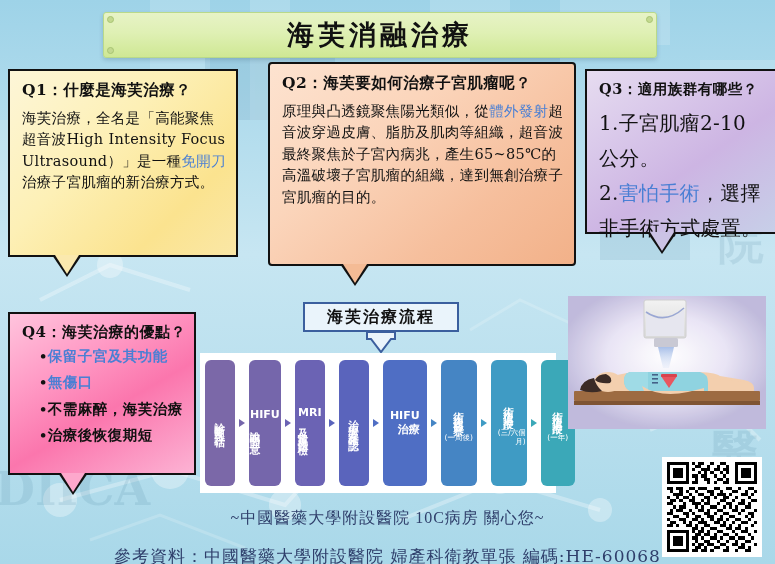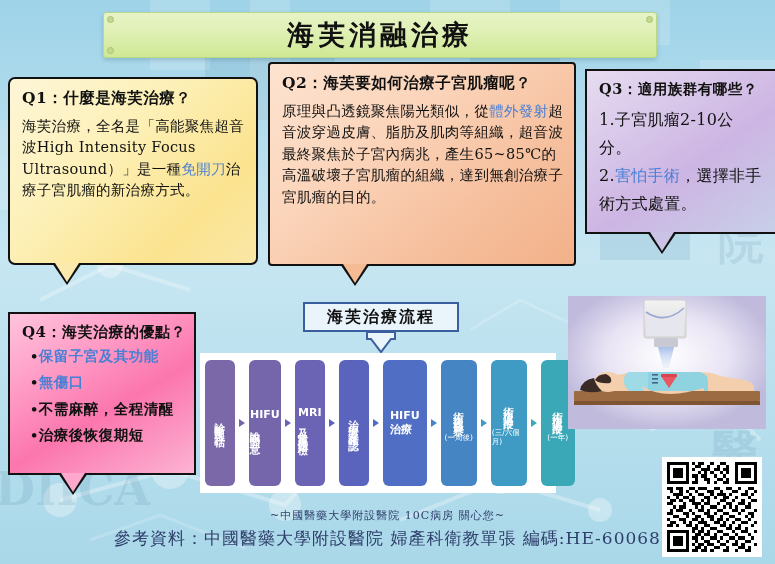"Q1：什麼是海芙治療？" #bubble-q1 { border-radius: 7px -> none; top: 77px -> 69px; width: 250px -> 230px }
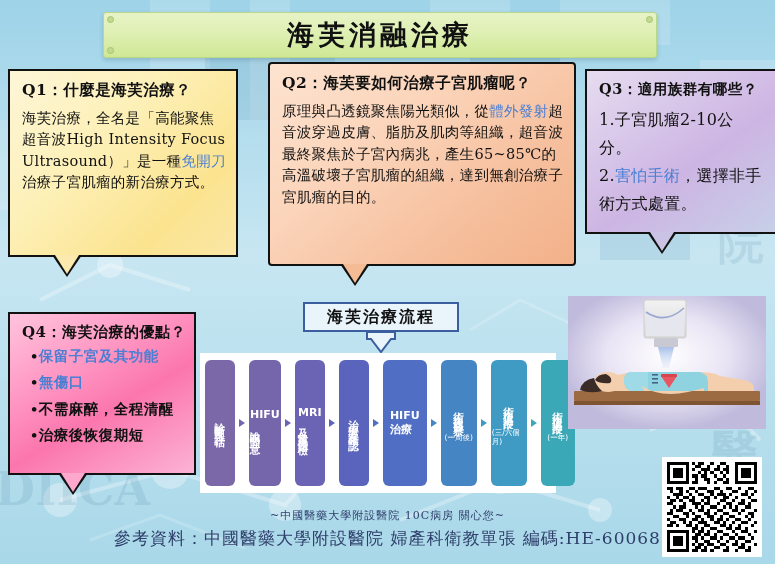"1.子宮肌瘤2-10公分。" #bubble-q3 .q-body { font-size: 16px -> 20px }
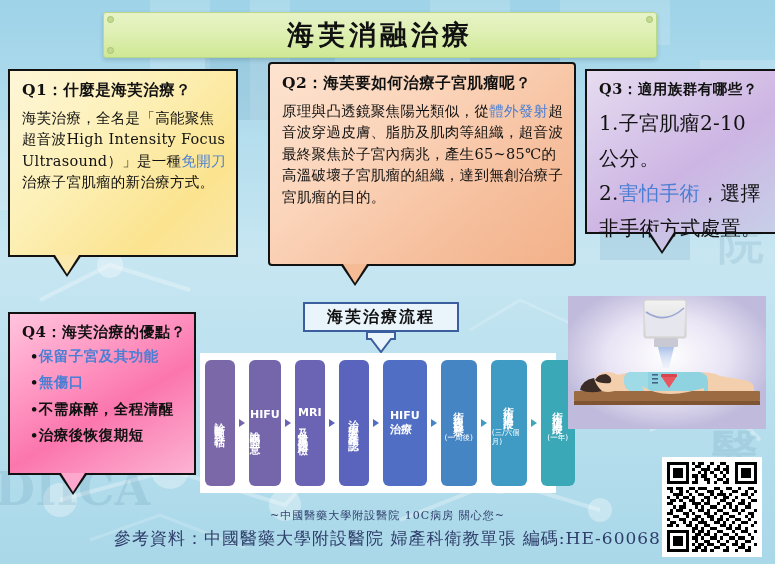"•保留子宮及其功能" #bubble-q4 .bullet-row { margin: 6px 0 10px 8px -> 6px 0 10px 17px }
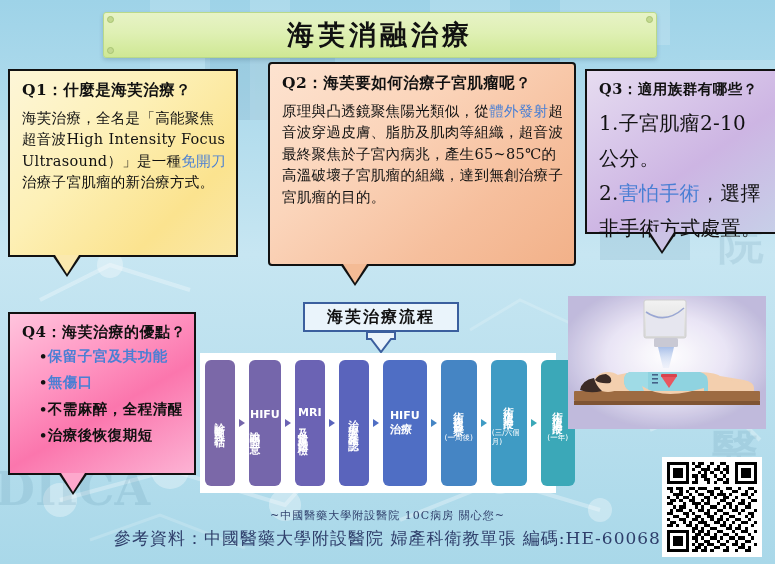"不需麻醉，全程清醒" span { text: 全程清醒 -> 海芙治療 }
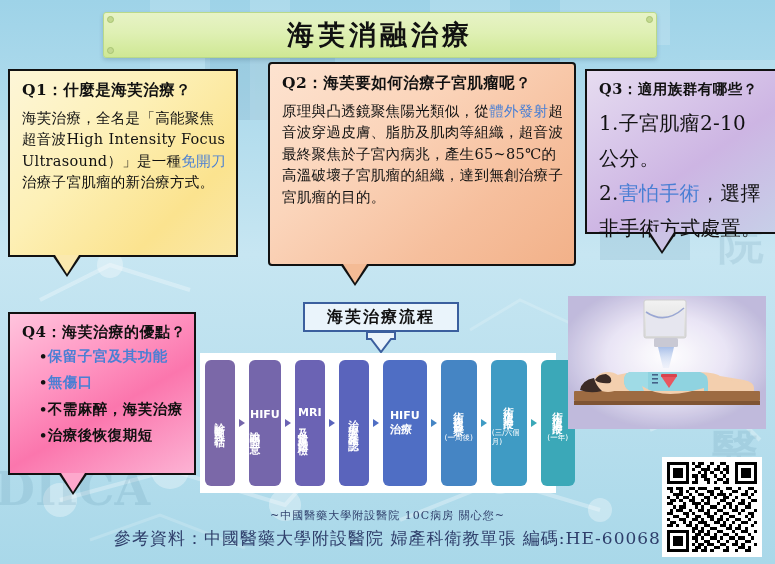"HIFU" .fbox { text-align: left -> right }
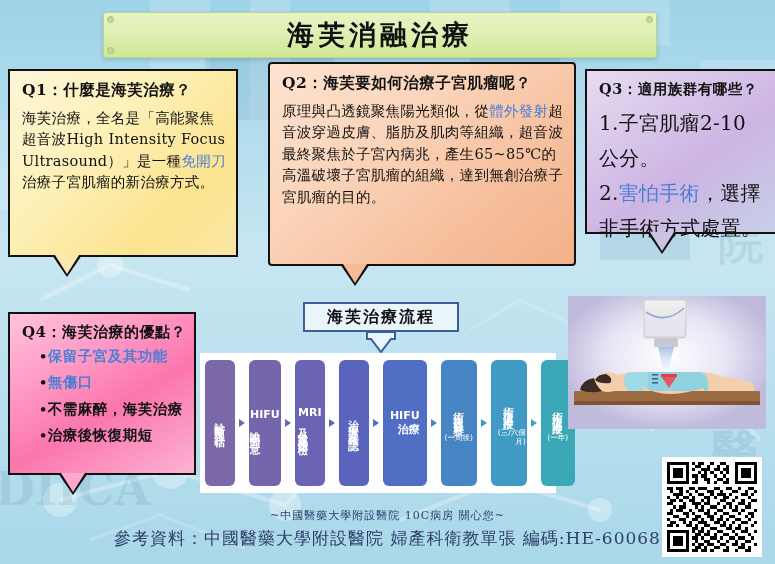"~中國醫藥大學附設醫院 10C病房 關心您~" #footer .l1 { font-family: none -> Liberation Serif, serif; font-size: 11px -> 16px; margin-bottom: 4px -> 16px }
